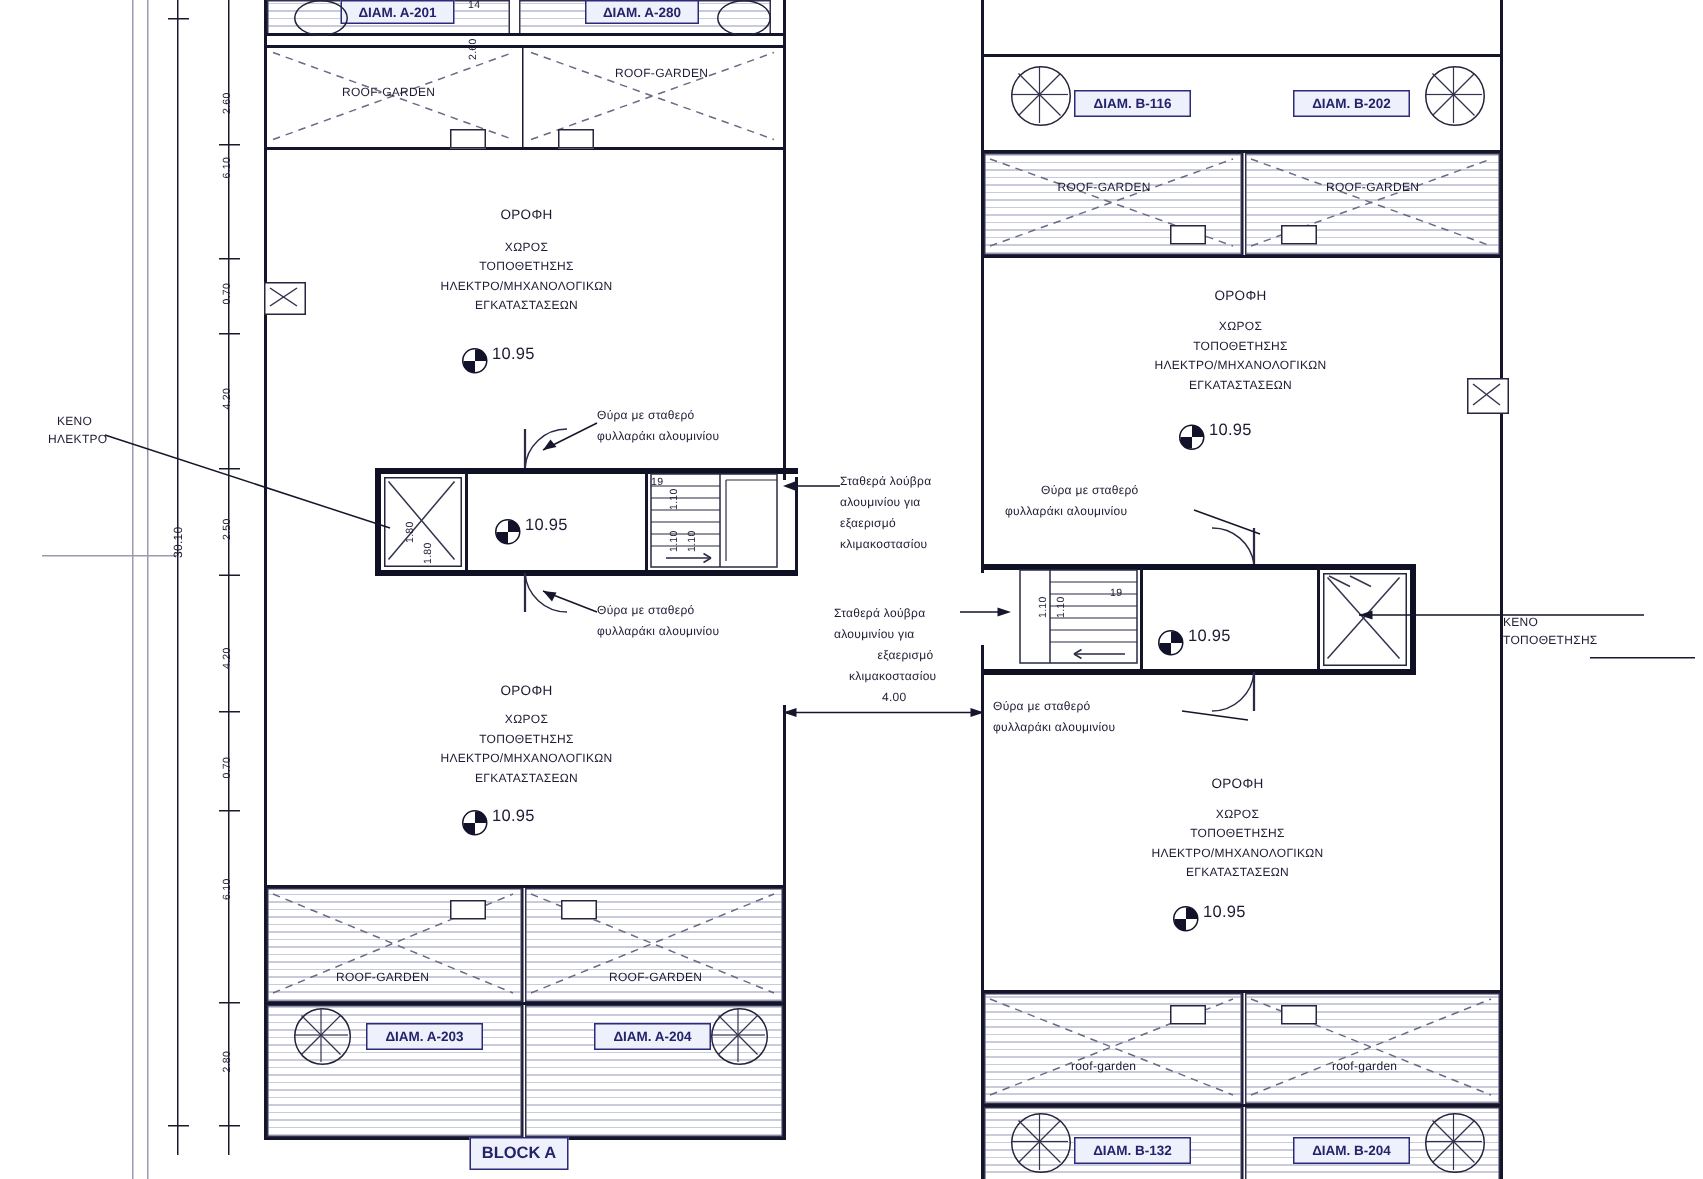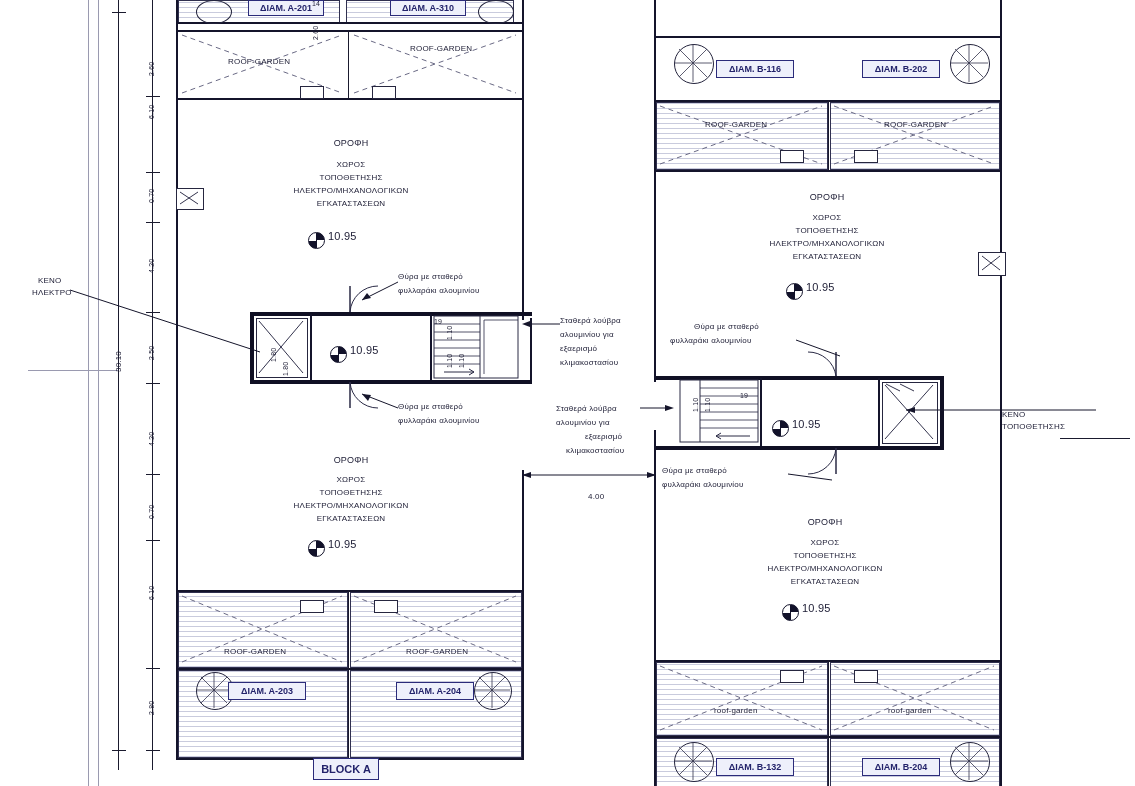"ΔΙΑΜ. Α-201" div.box { left: 248px -> 227px }
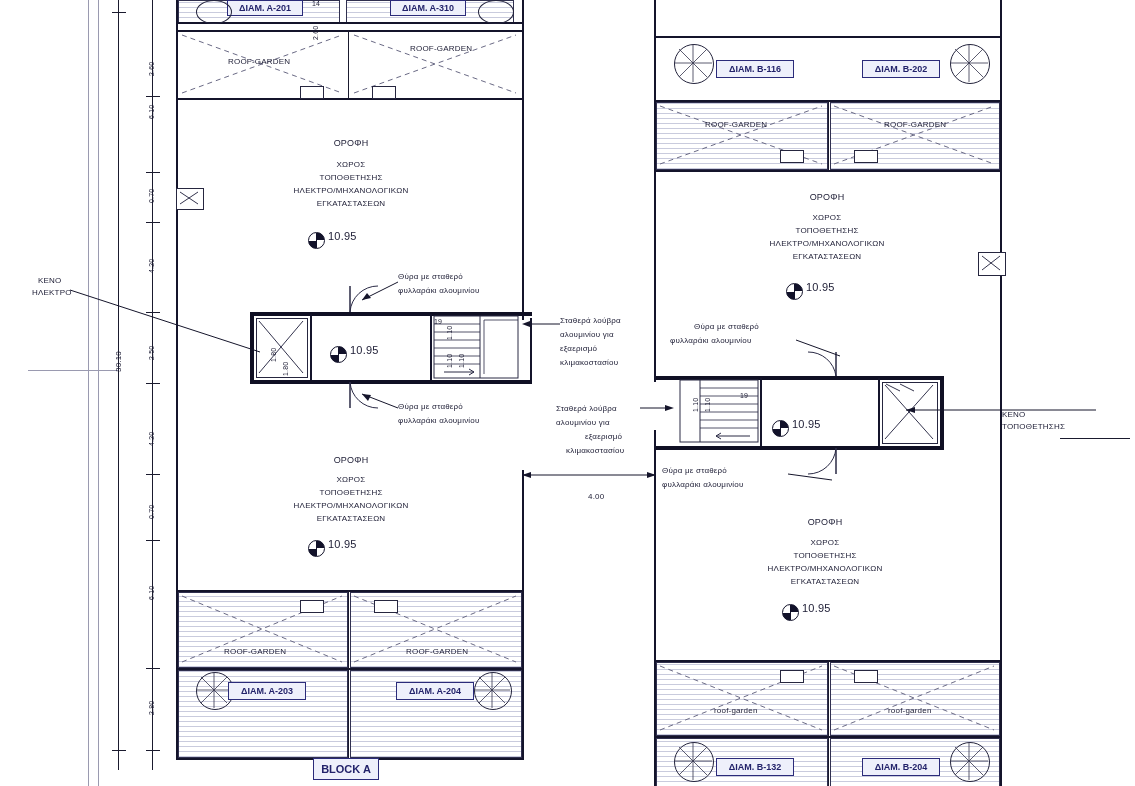"ΔΙΑΜ. Α-310" div.box { text: Α-310 -> Α-280 }
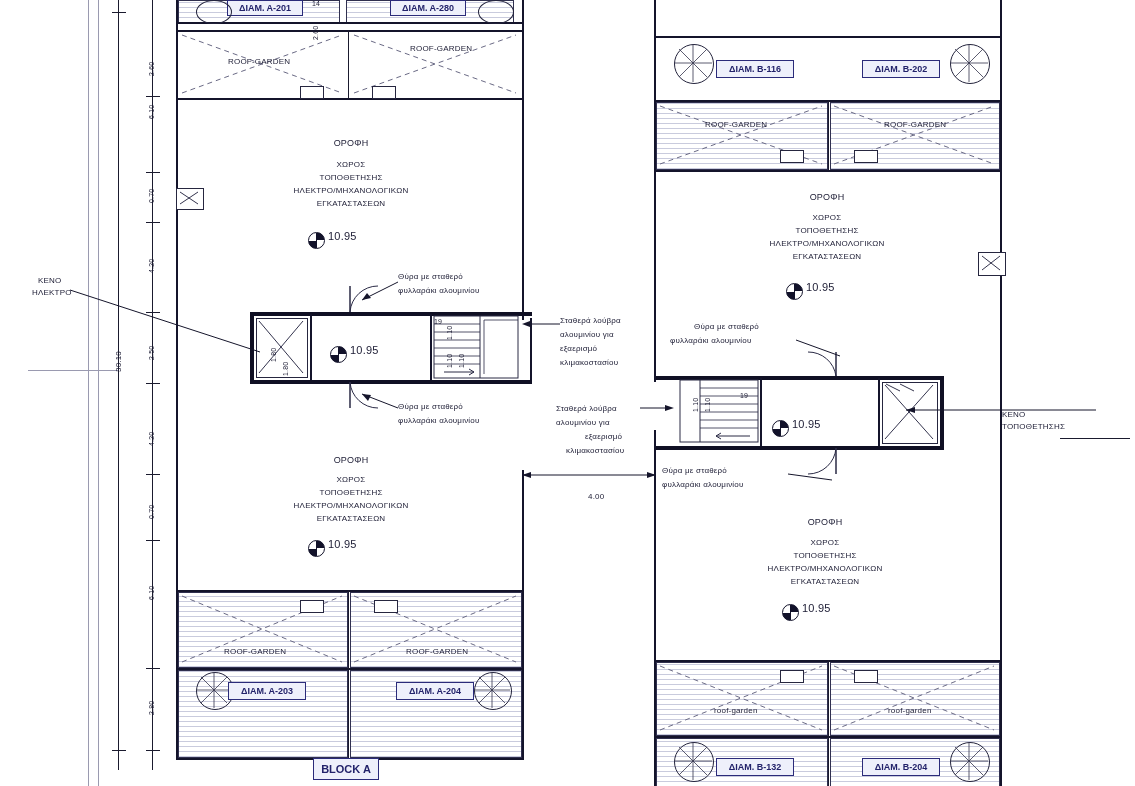"4.00" div.lbl { margin-top: 32px -> none }
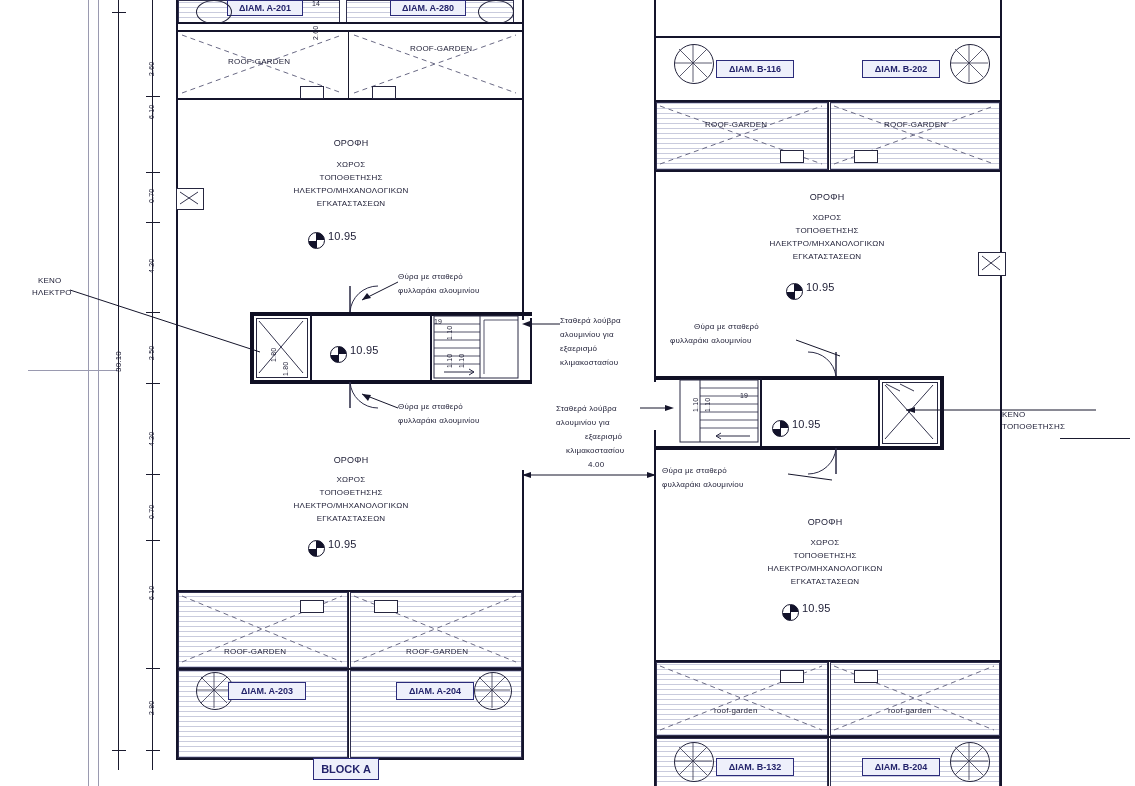"ΔΙΑΜ. Α-203" div.box { left: 228px -> 244px }
